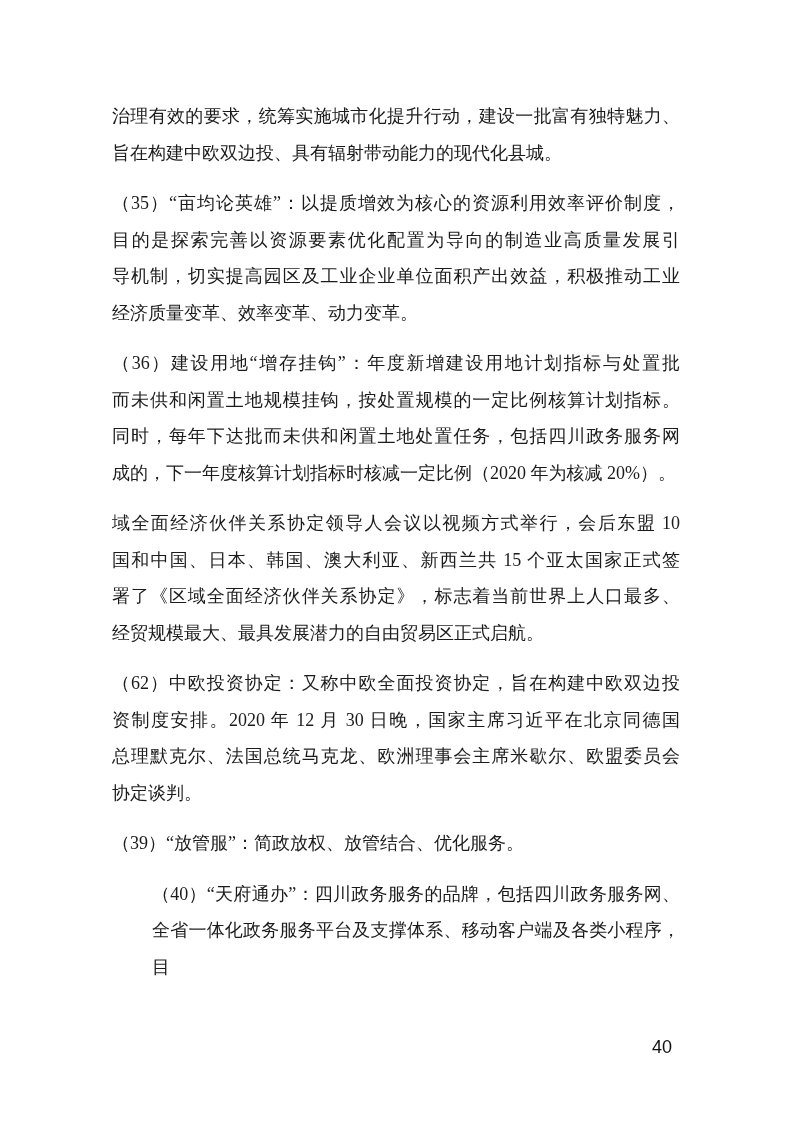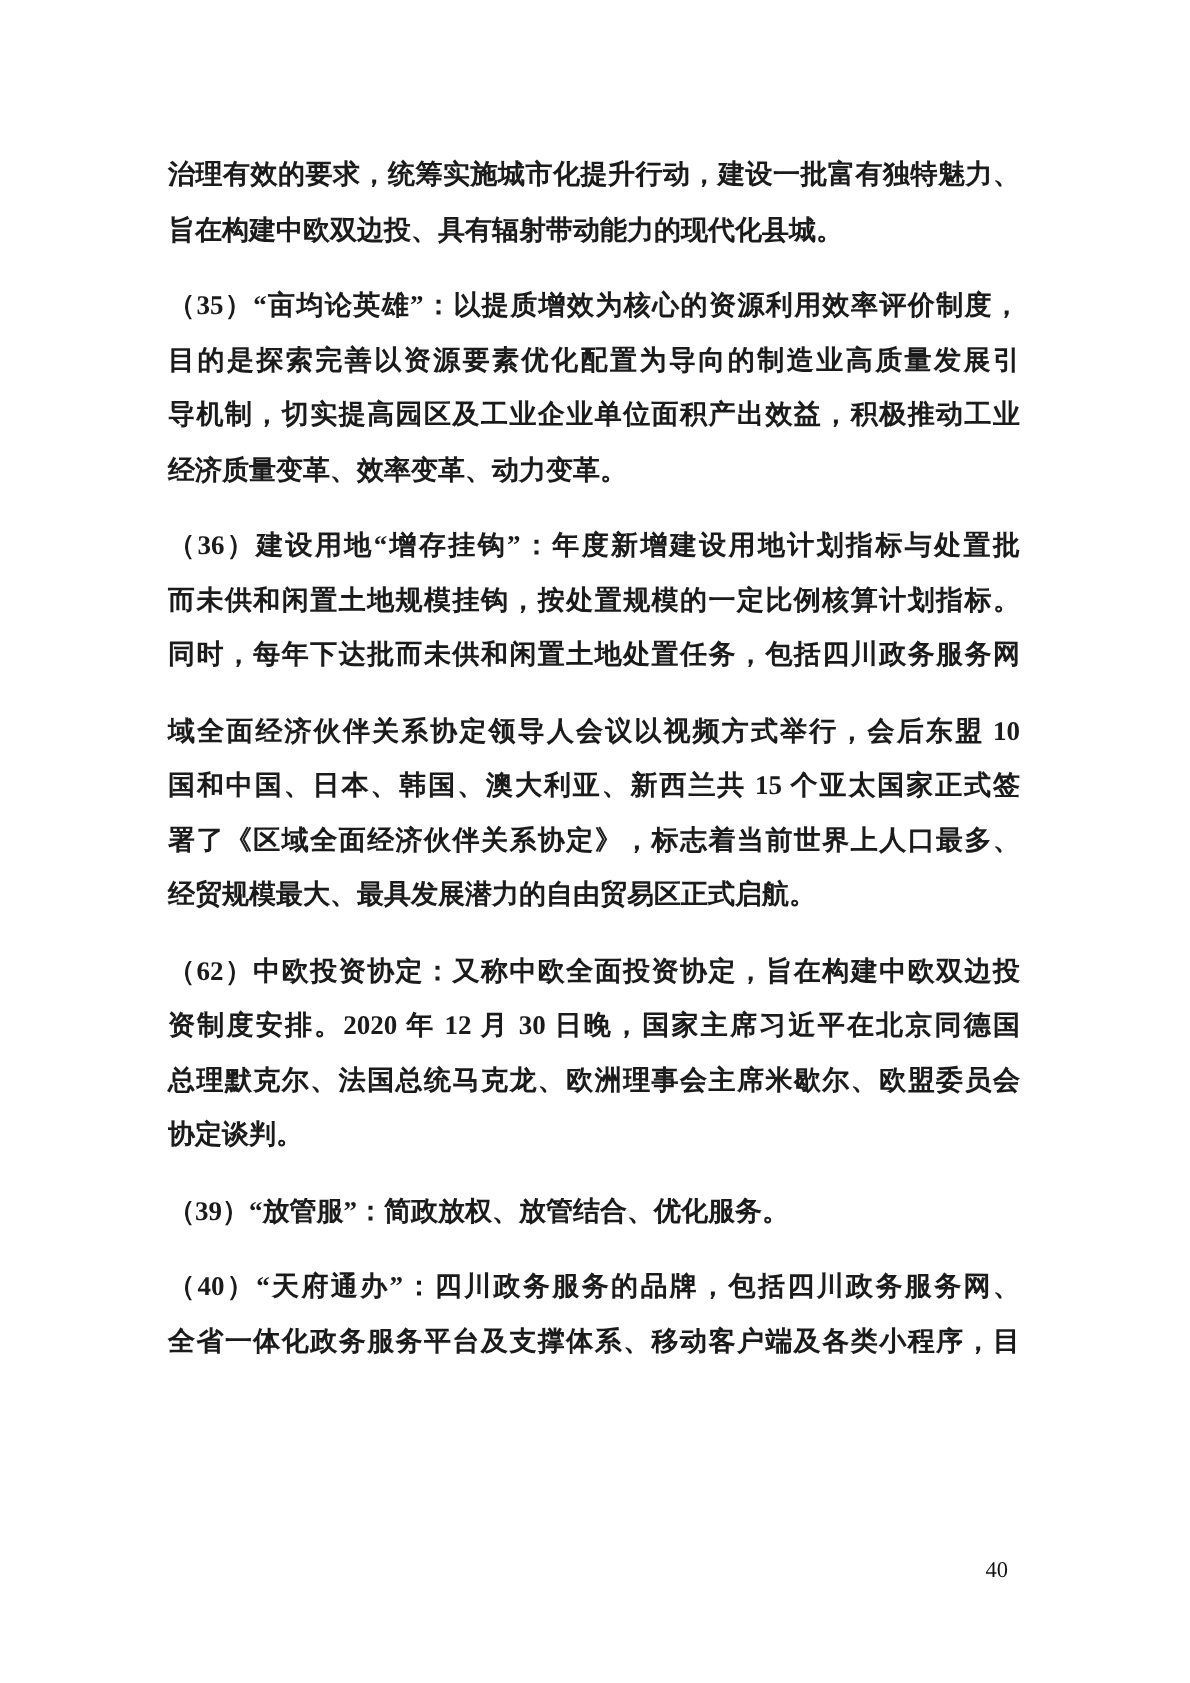"治理有效的要求，统筹实施城市化提升行动，建设一批富有独特魅力、" .content { font-weight: bold -> none }
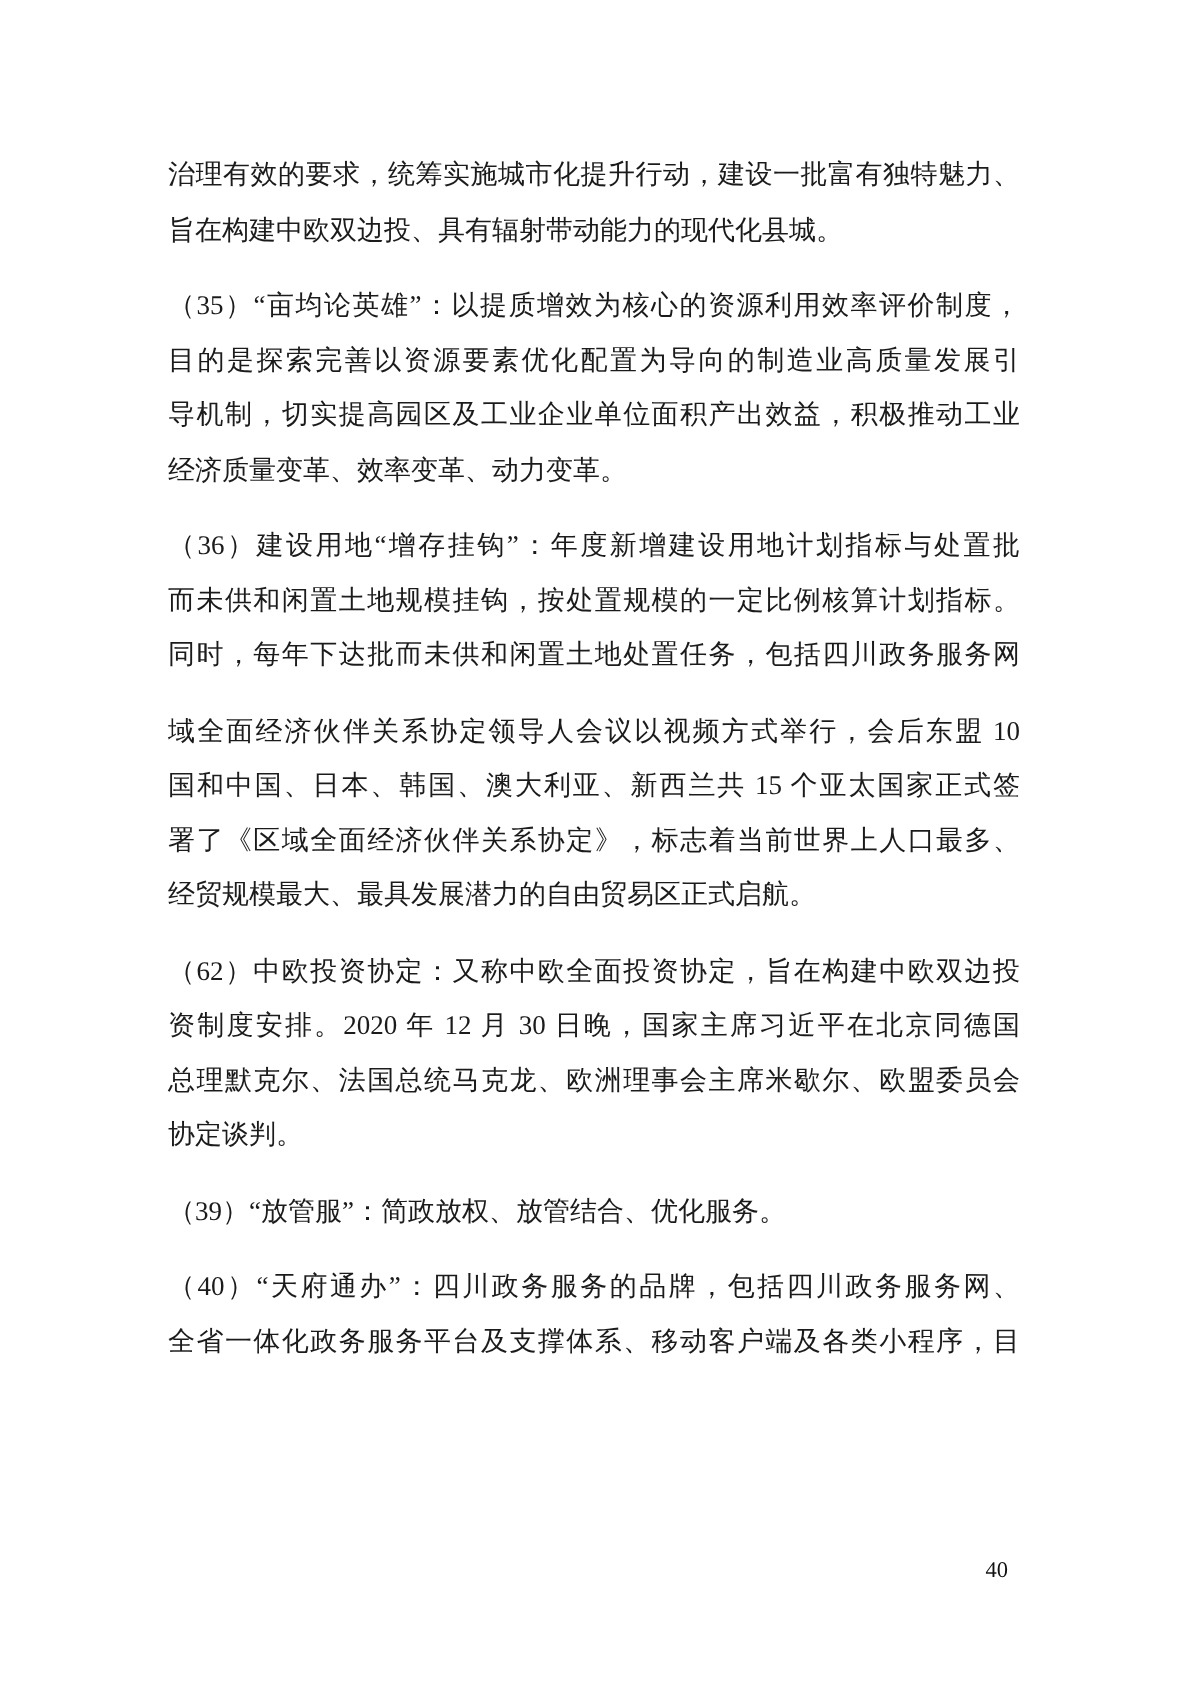"成的，下一年度核算计划指标时核减一定比例（2020 年为核减 20%）。" div.line { html: none -> <div>成的，下一年度核算计划指标时核减一定比例（2020 年为核减 20%）。</div> }
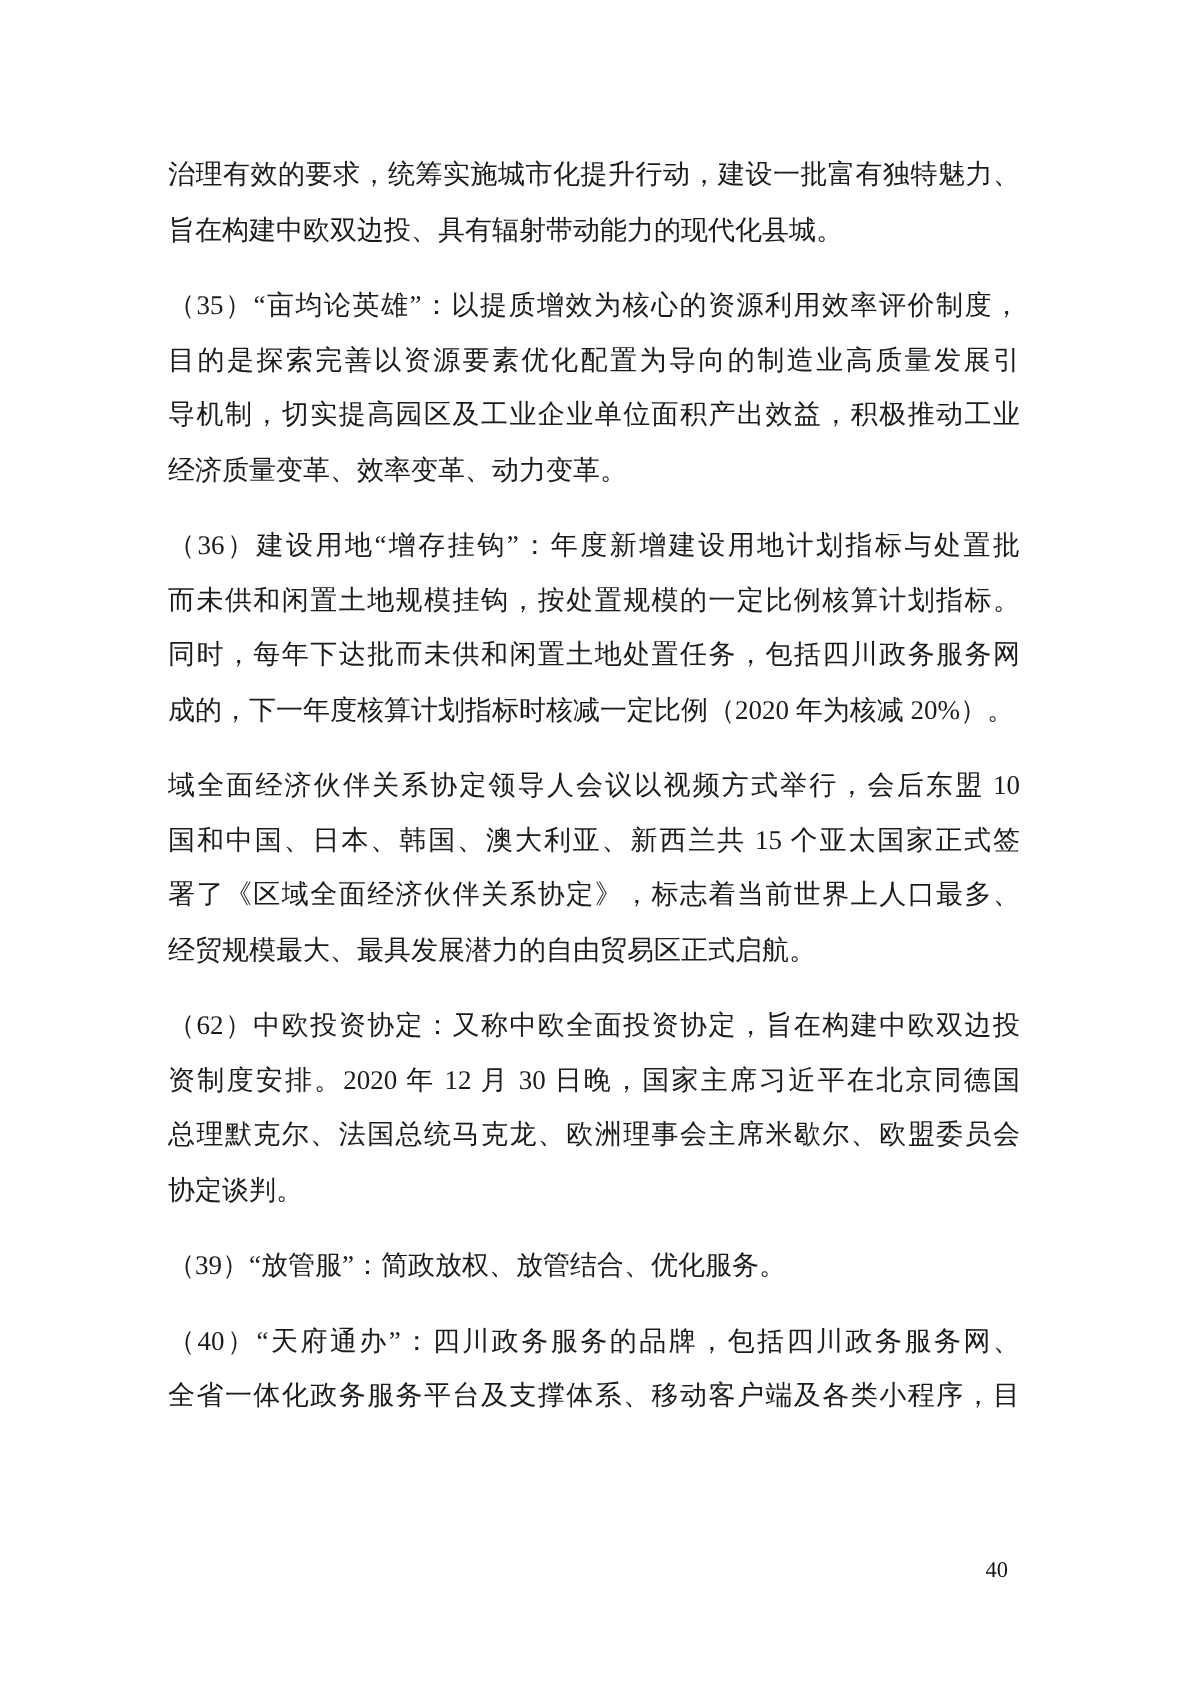"（40）“天府通办”：四川政务服务的品牌，包括四川政务服务网、" .paragraph:last-child { margin-left: none -> 40px }
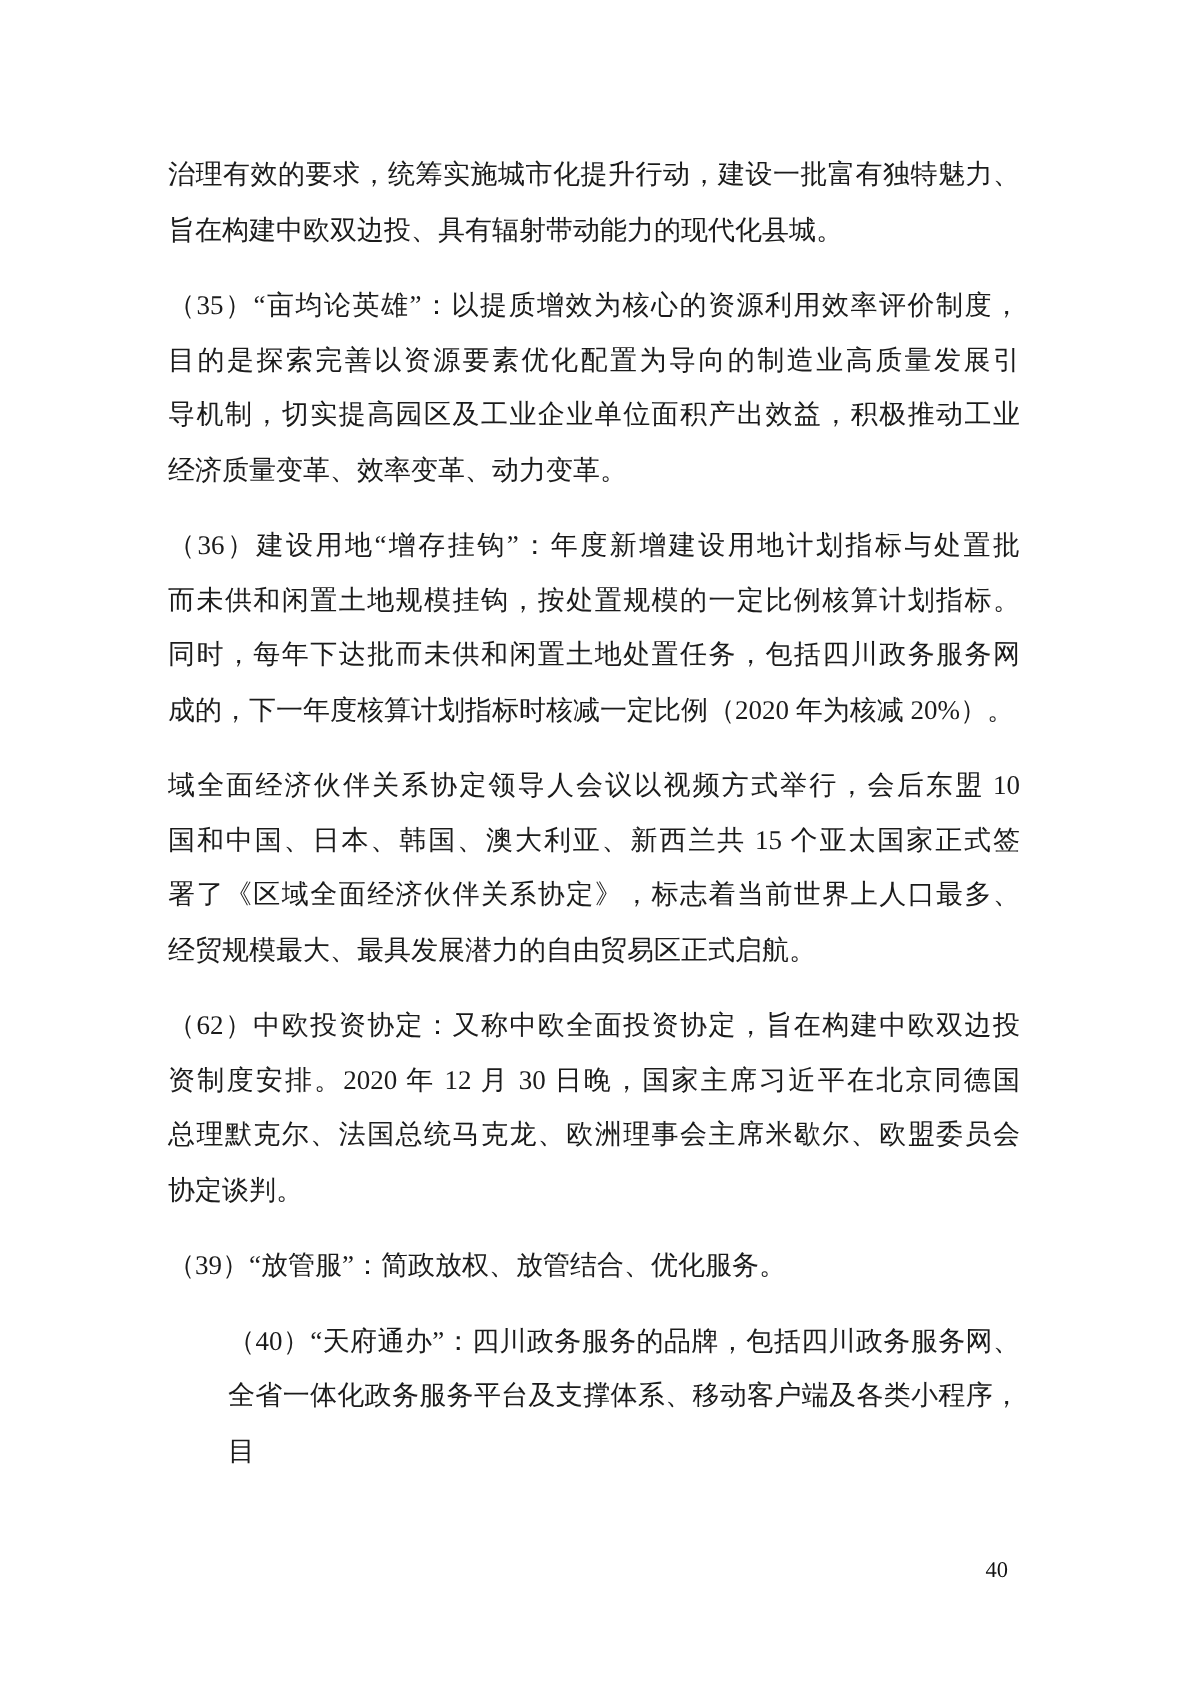"40" .page-number { font-family: Liberation Serif, serif -> Liberation Sans, sans-serif; font-size: 15px -> 18px }
